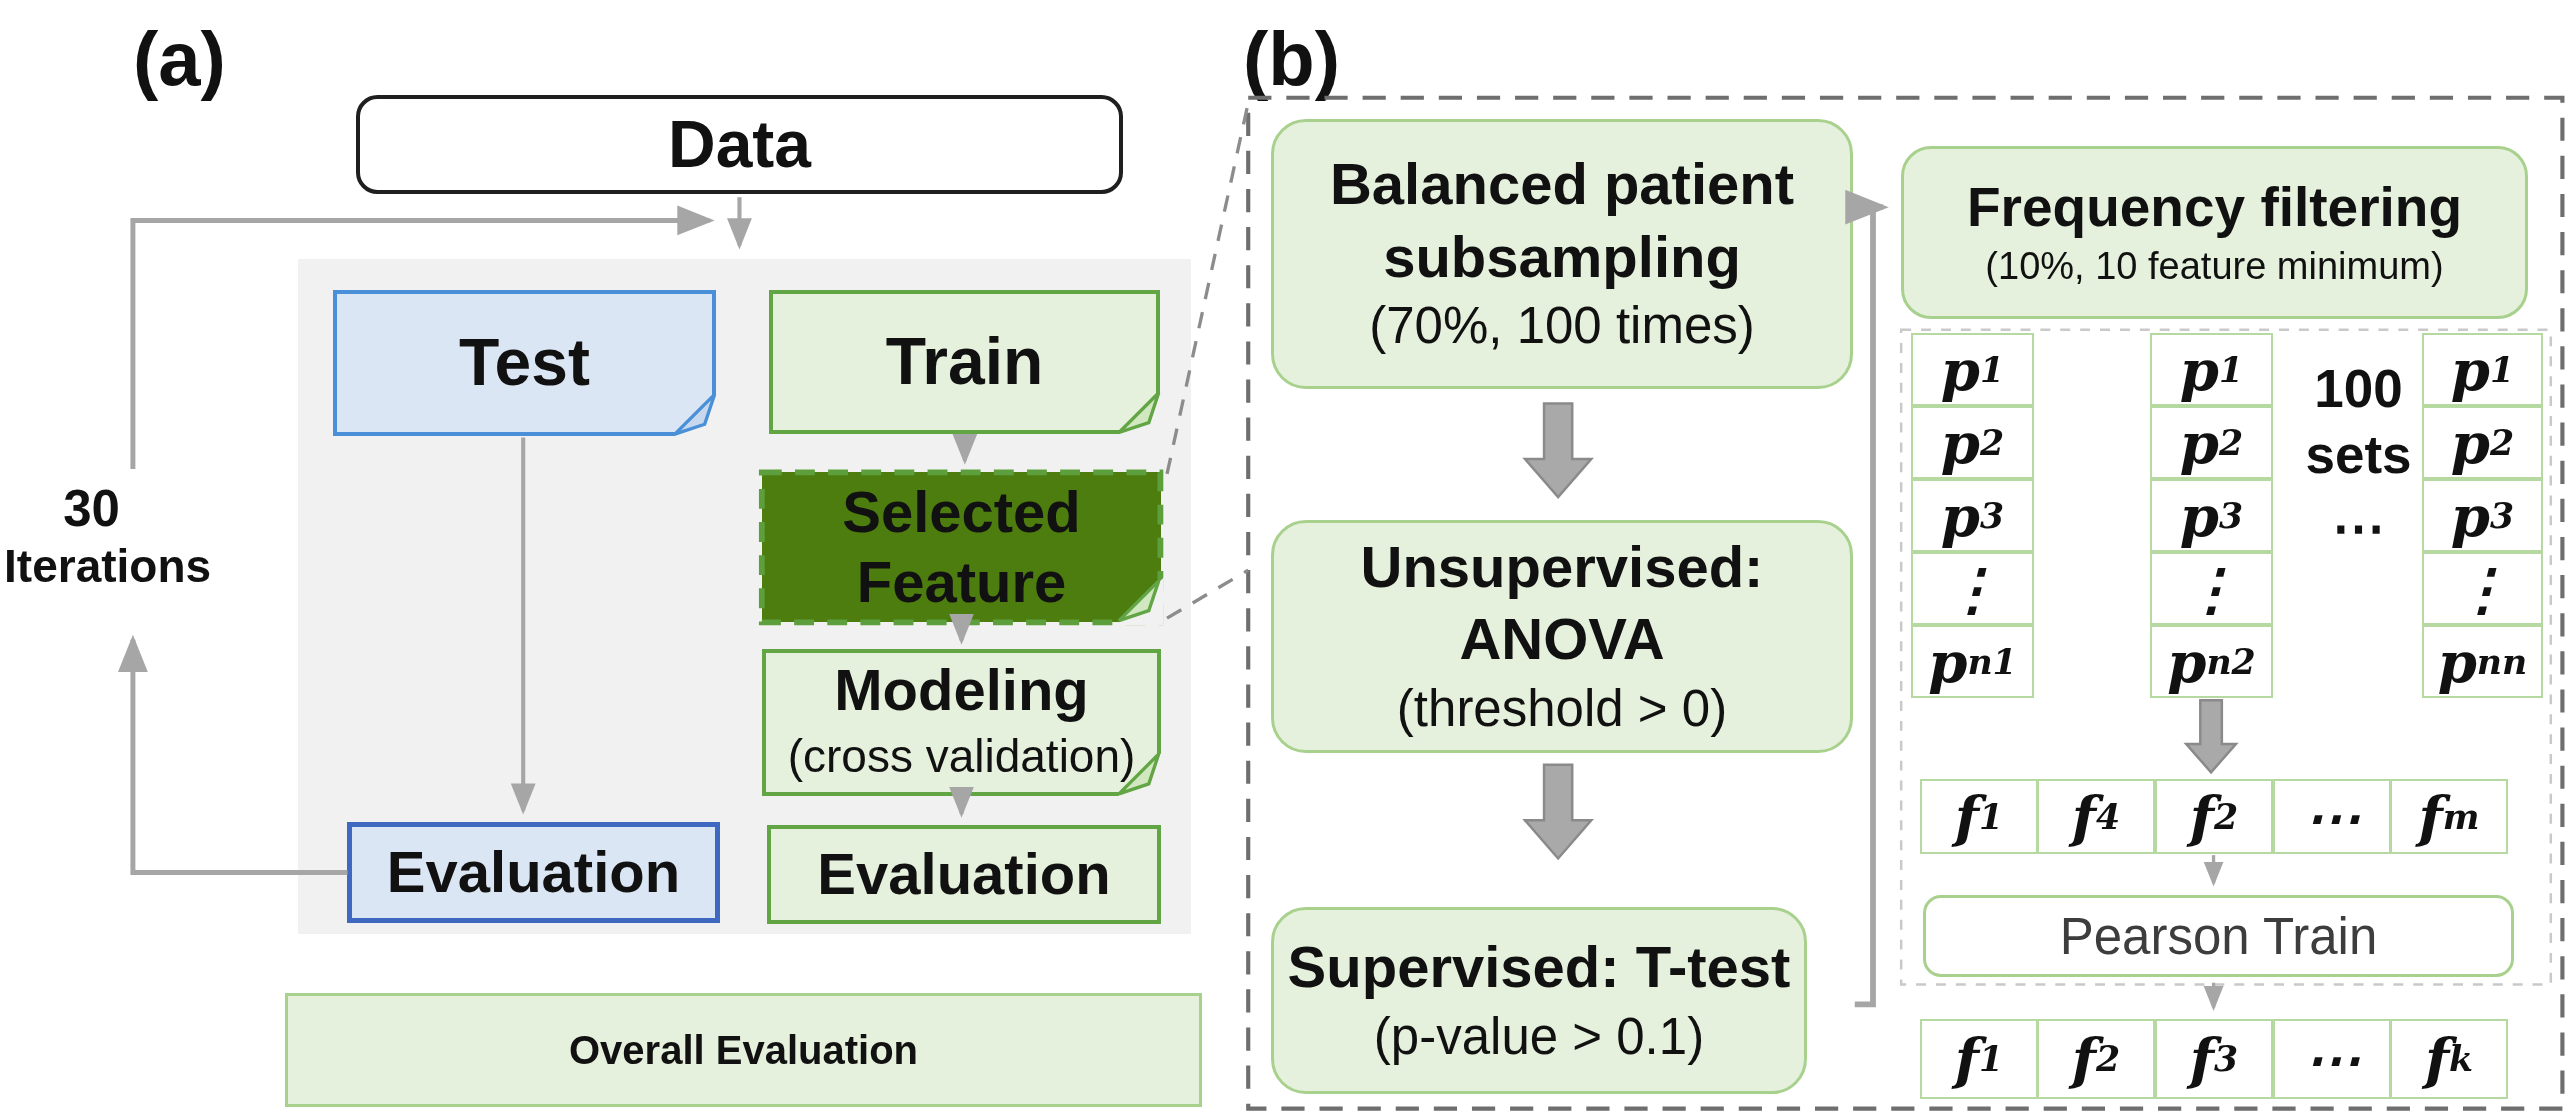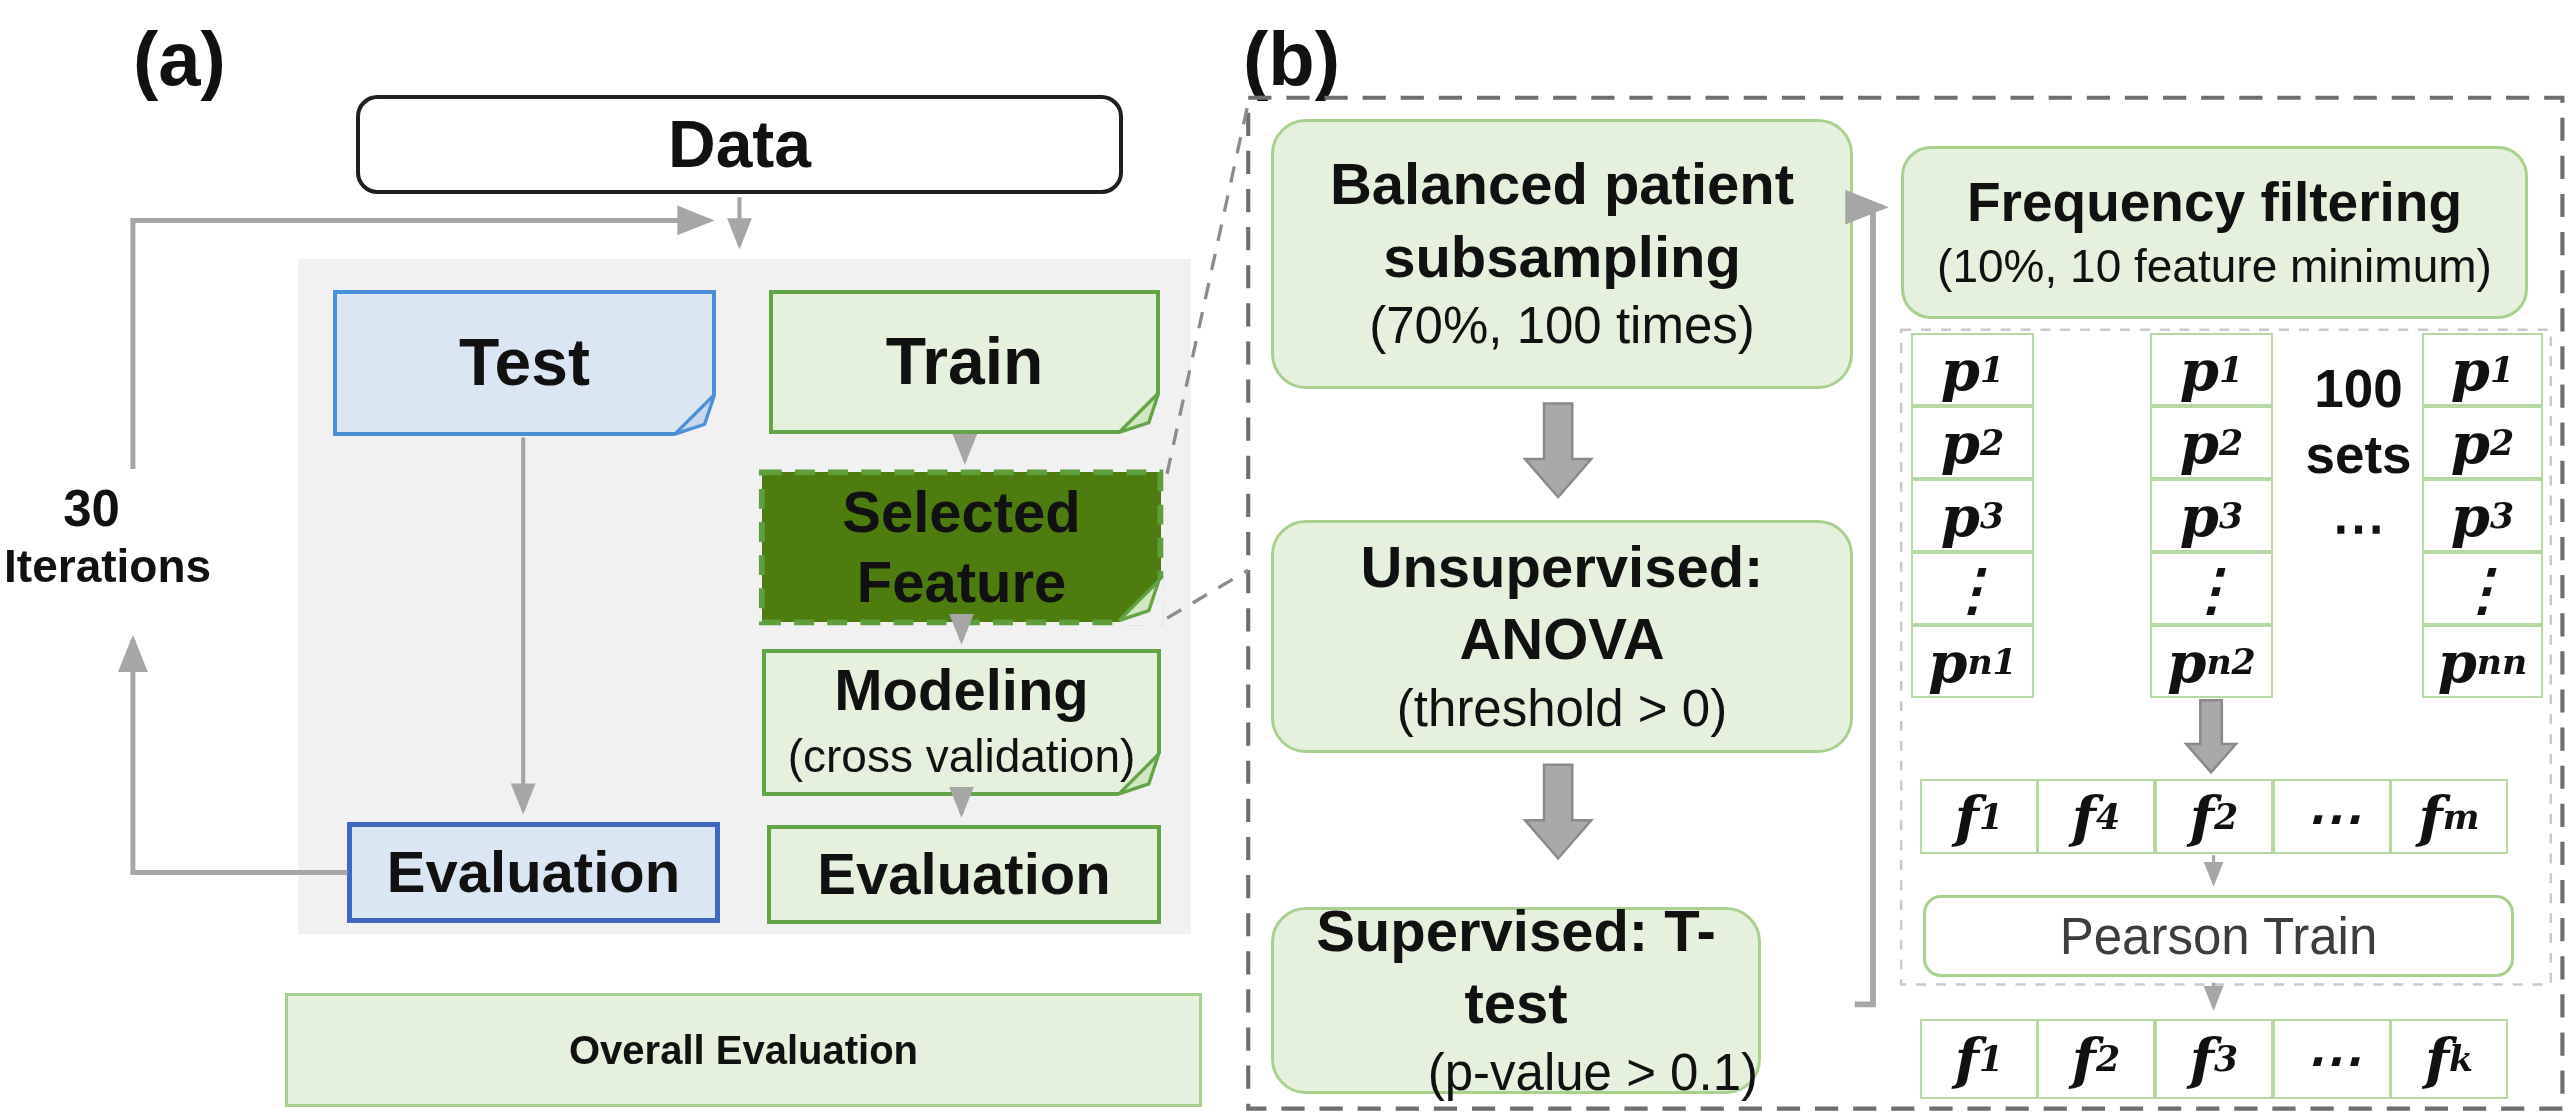"(10%, 10 feature minimum)" .freq .s { font-size: 46px -> 38px }
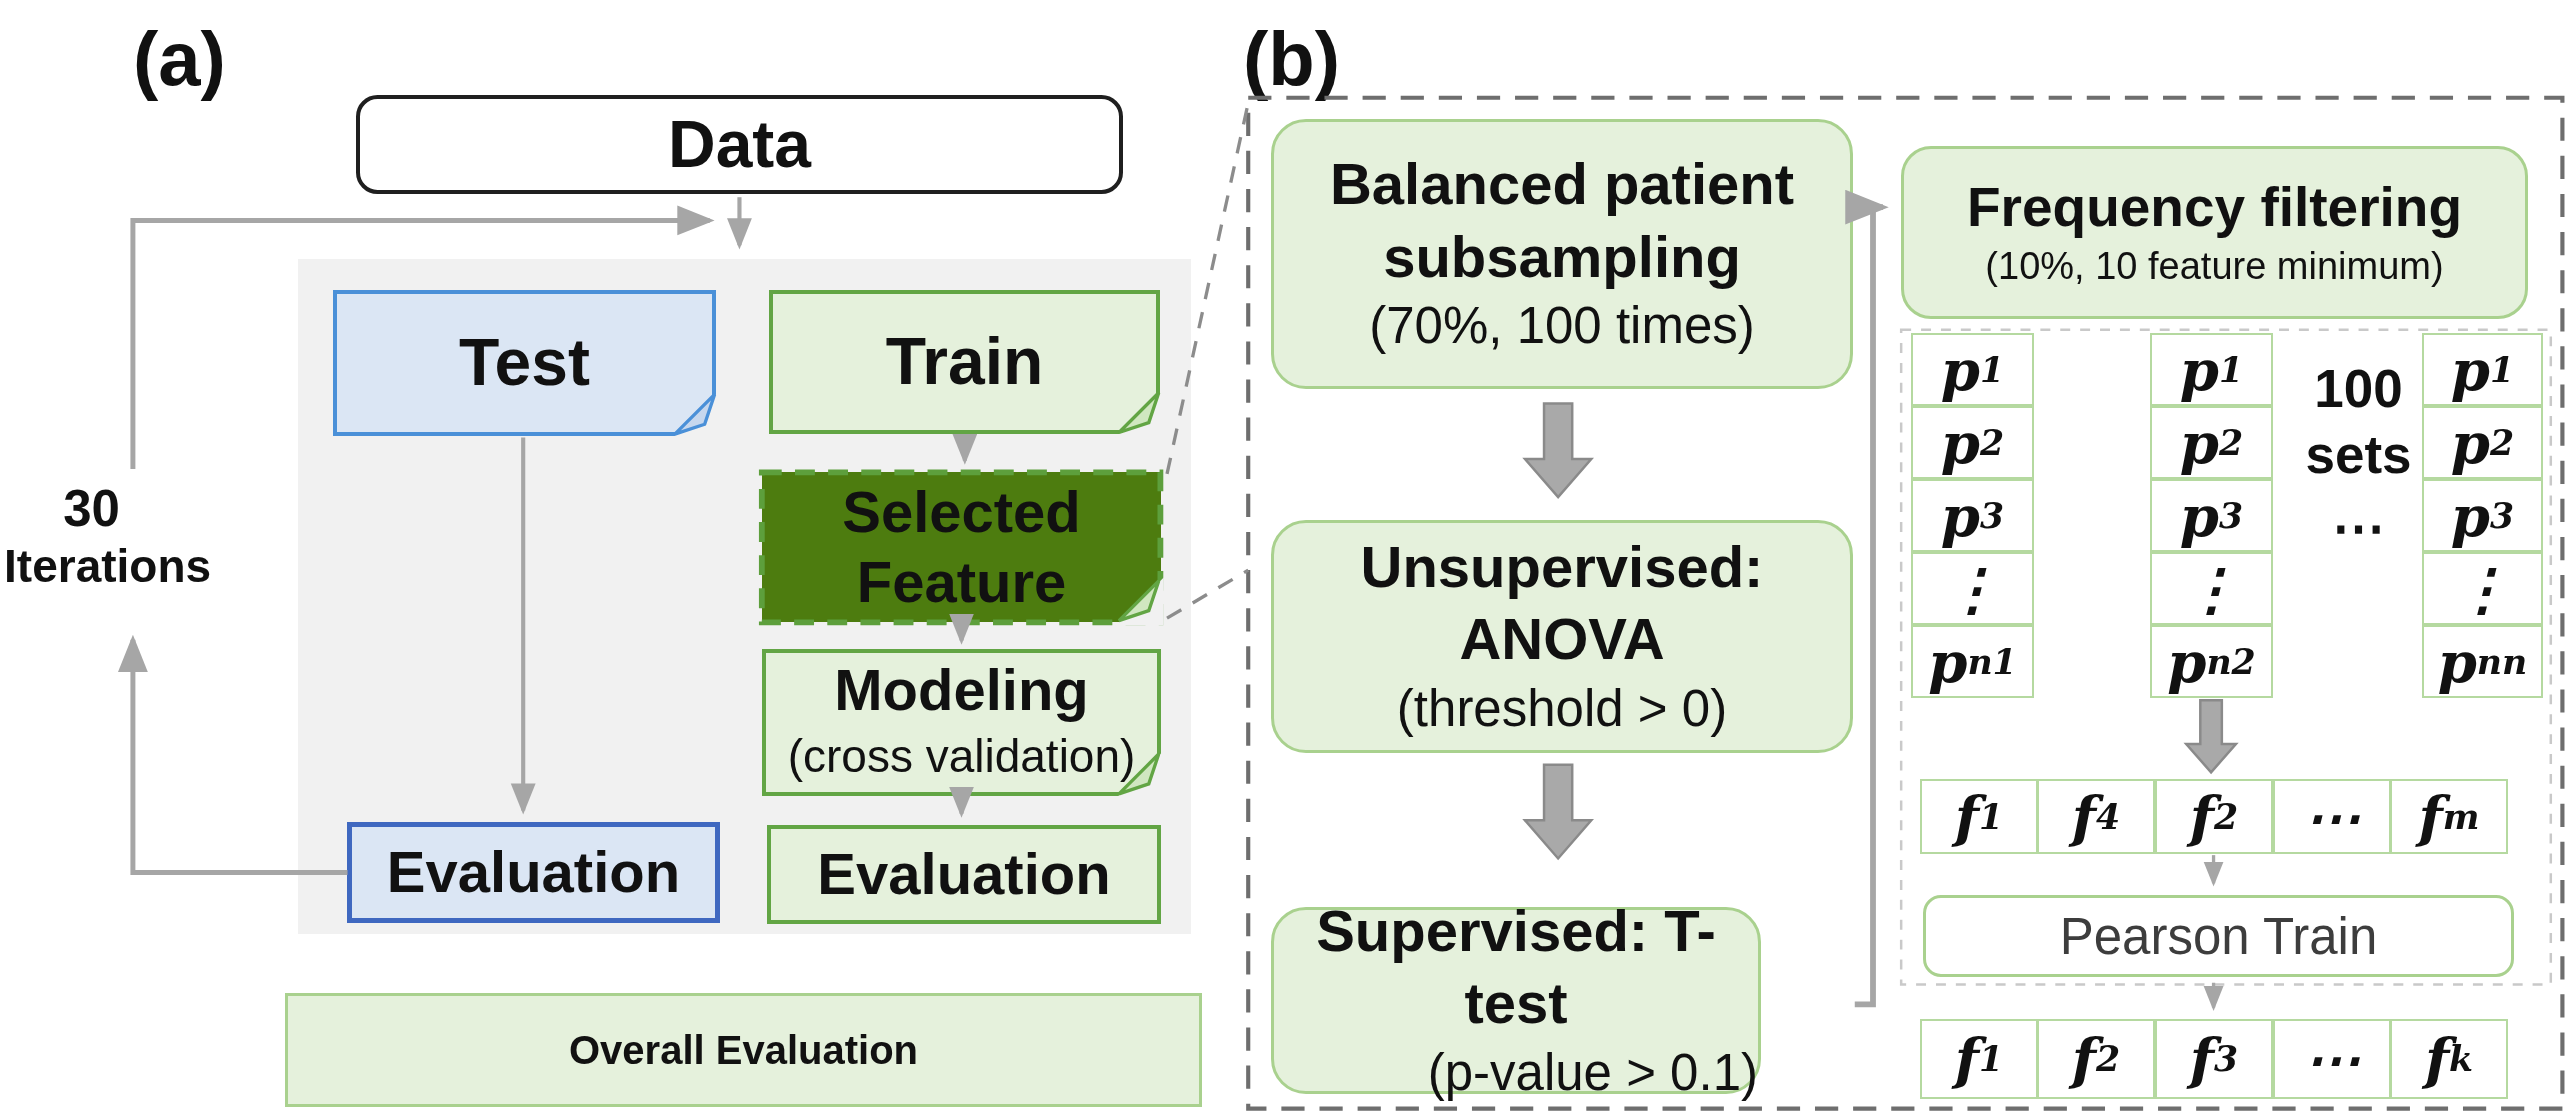"Supervised: T-test" div.box { align-items: flex-end -> none; width: 490px -> 536px }
